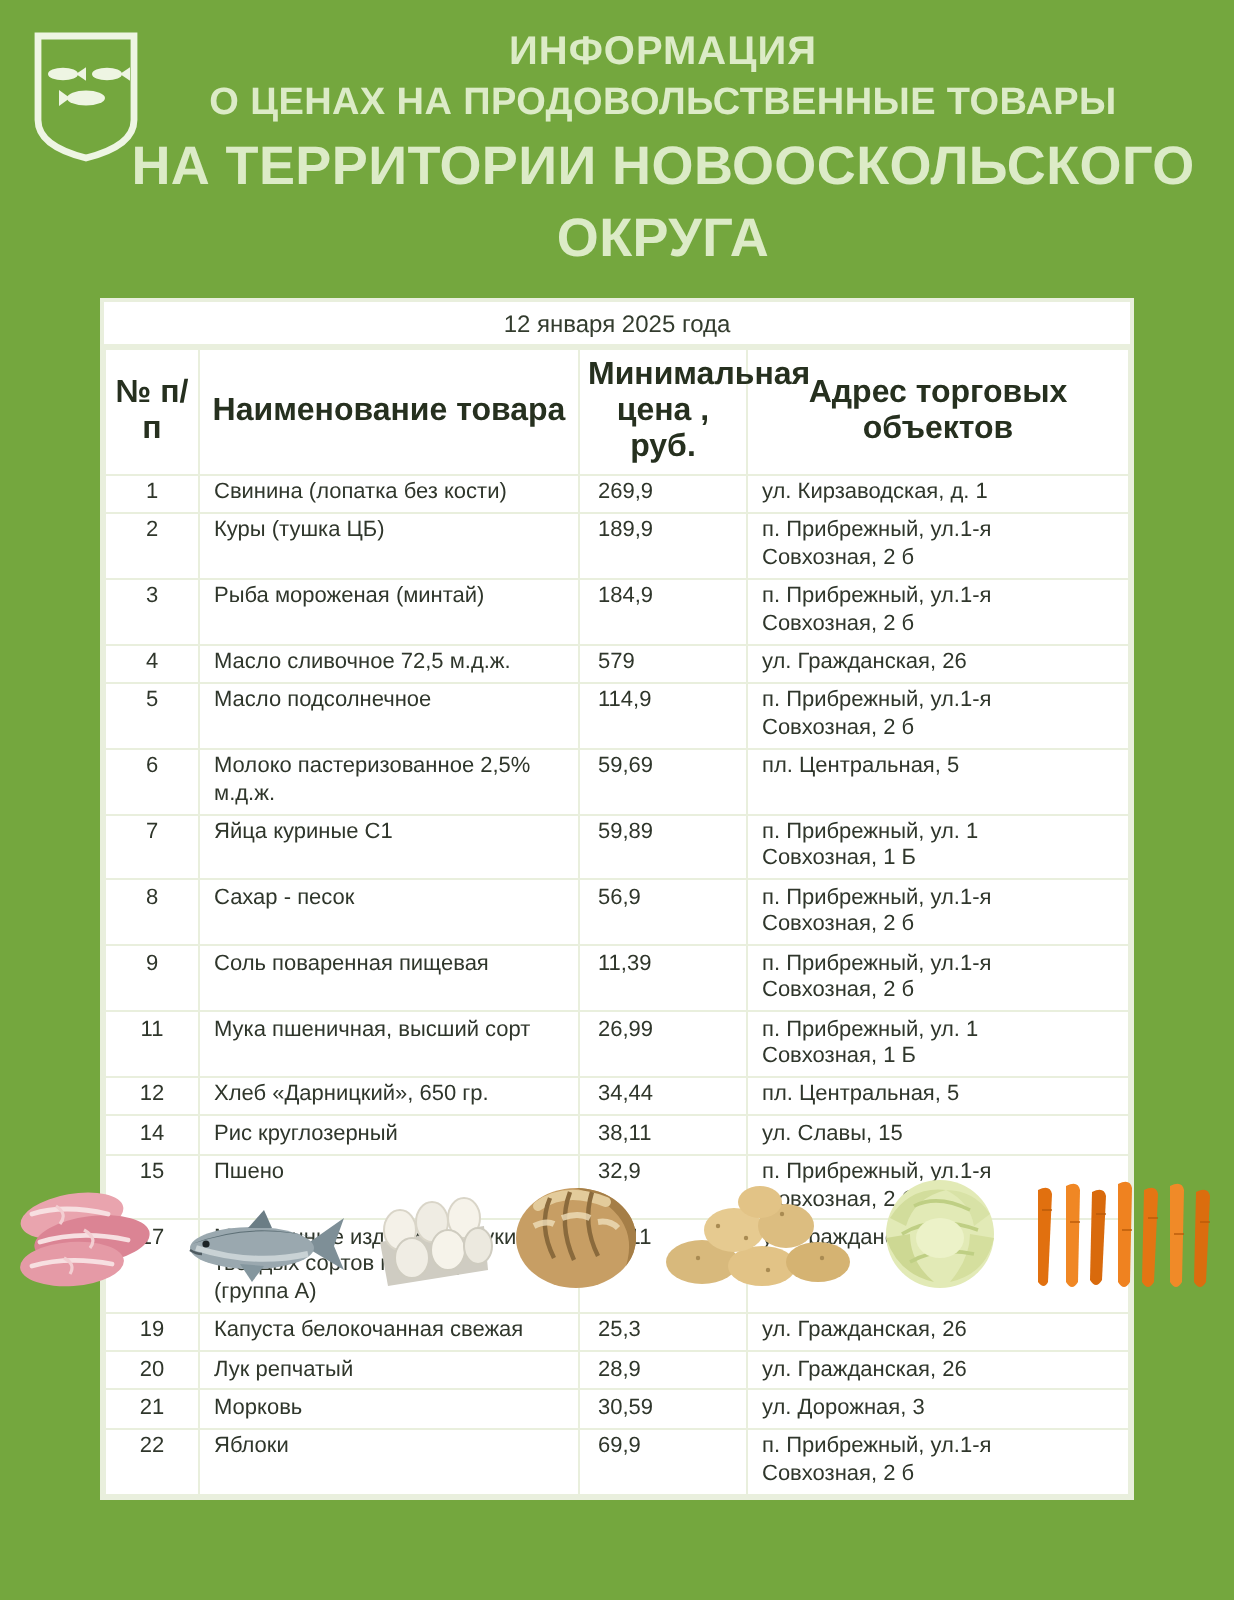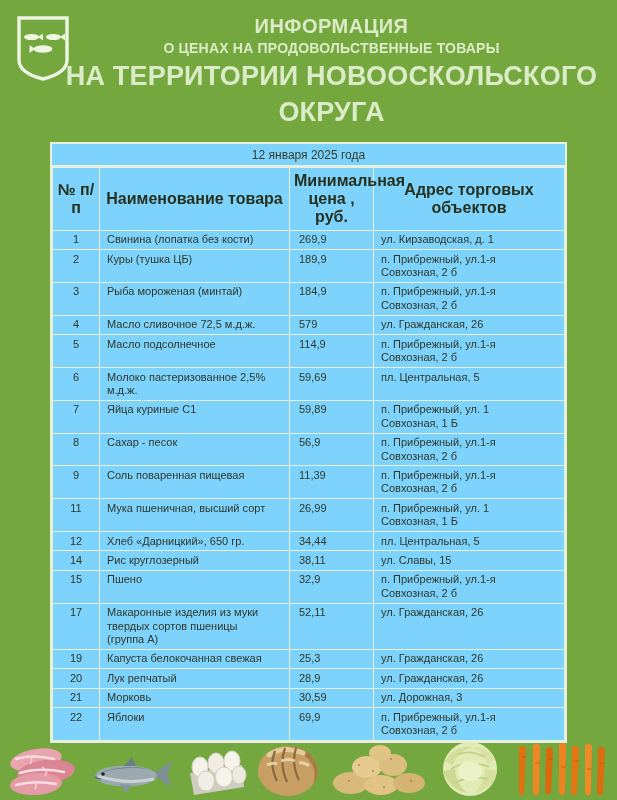"ИНФОРМАЦИЯ" .page { height: 800px -> 648px }
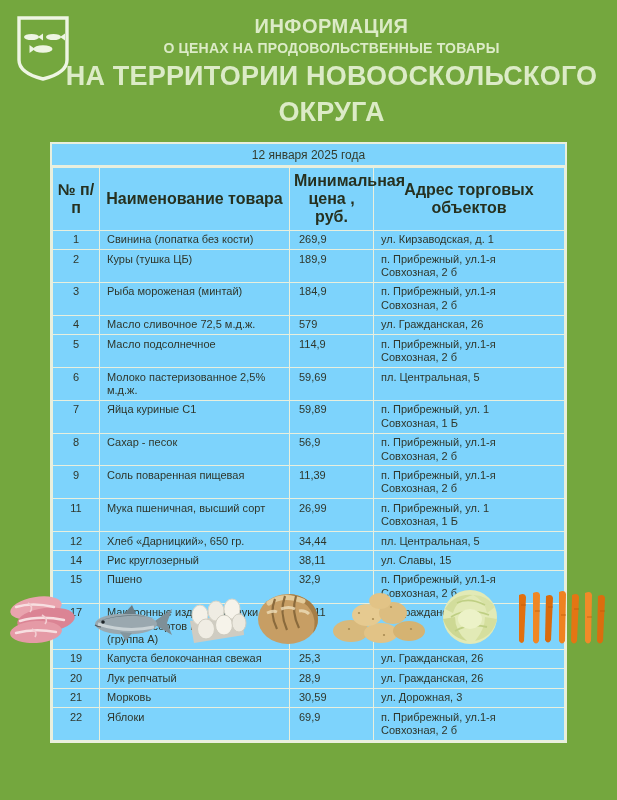"О ЦЕНАХ НА ПРОДОВОЛЬСТВЕННЫЕ ТОВАРЫ" .title-l2 { font-size: 14px -> 19px }
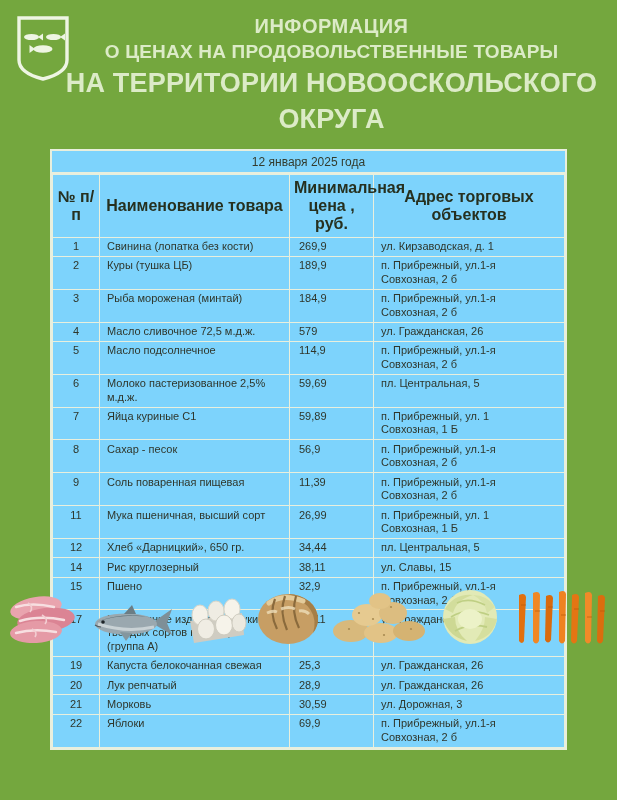"12 января 2025 года" .table-wrap { background: #7dd3fc -> #ffffff }
